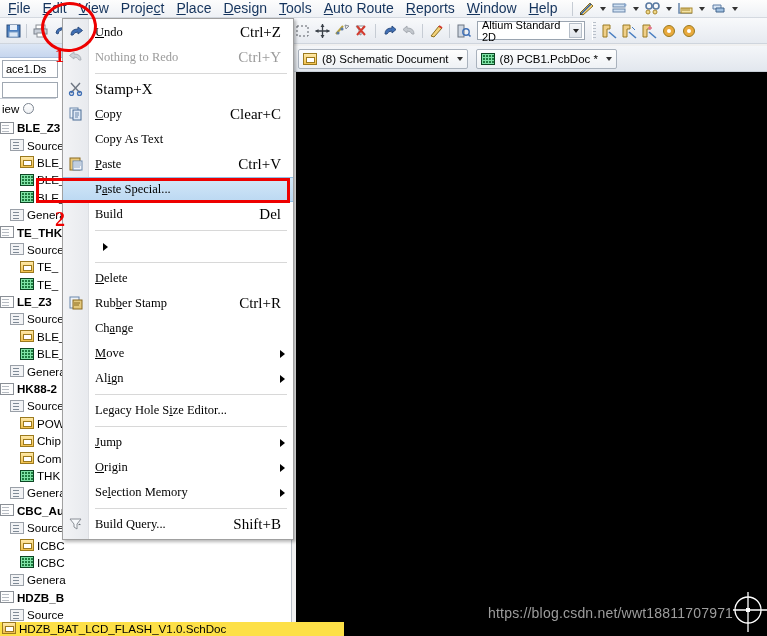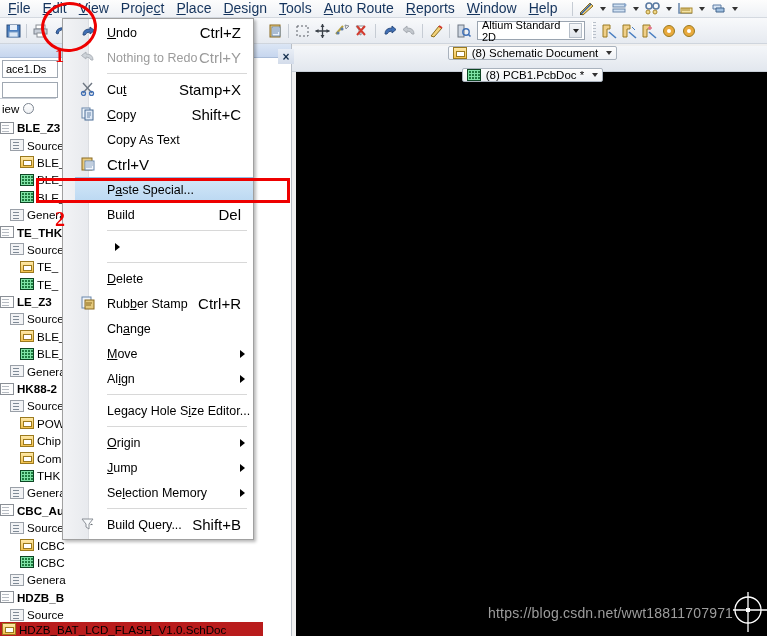"Undo" .menu { font-family: none -> Liberation Serif, serif; padding: 1px 0 2px 12px -> 1px 0 2px 0; width: 192px -> 232px }
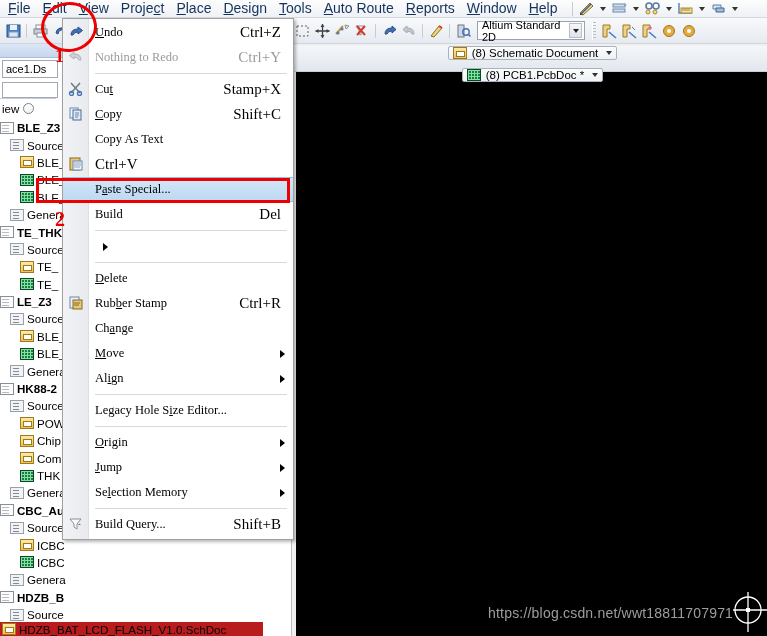"(8) Schematic Document" .docbar { flex-direction: column -> none }
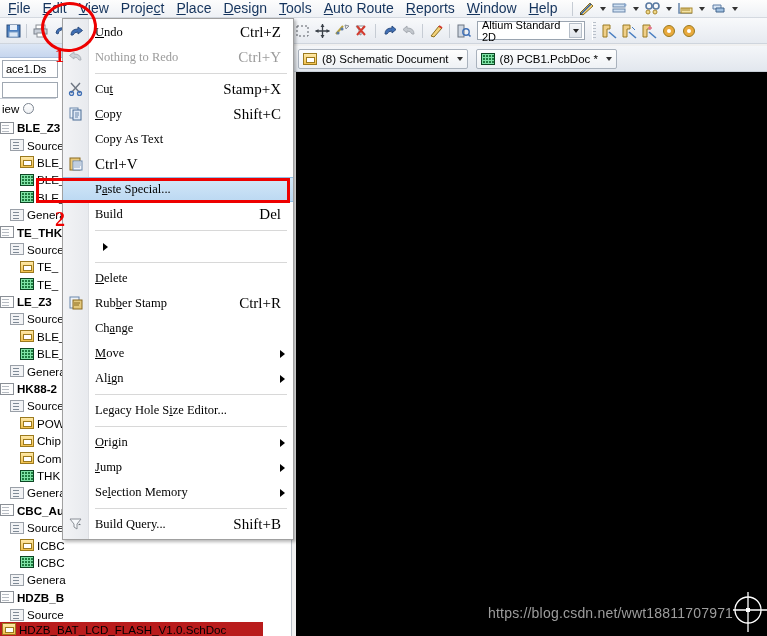"Cut" span.lbl { html: <span>Cu<span>t</span></span> -> none }
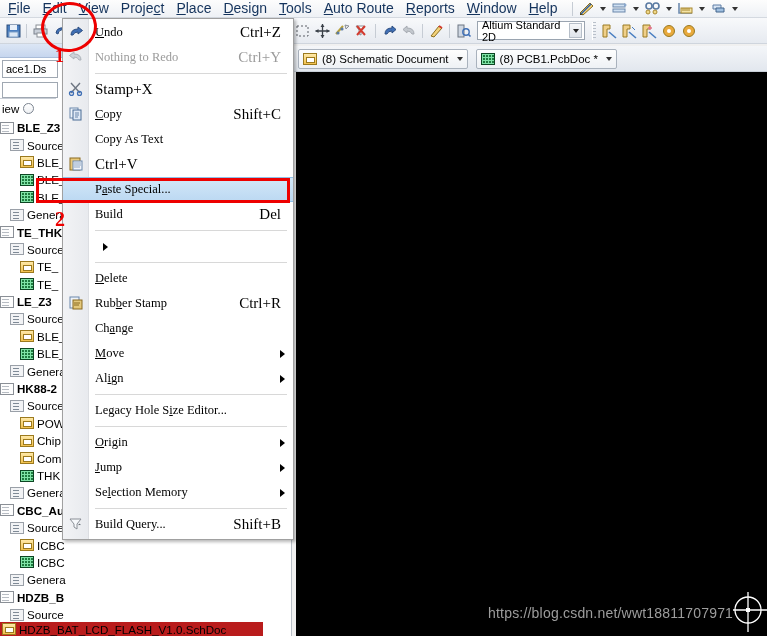"Shift+C" span.acc { text: Shift+C -> Clear+C }
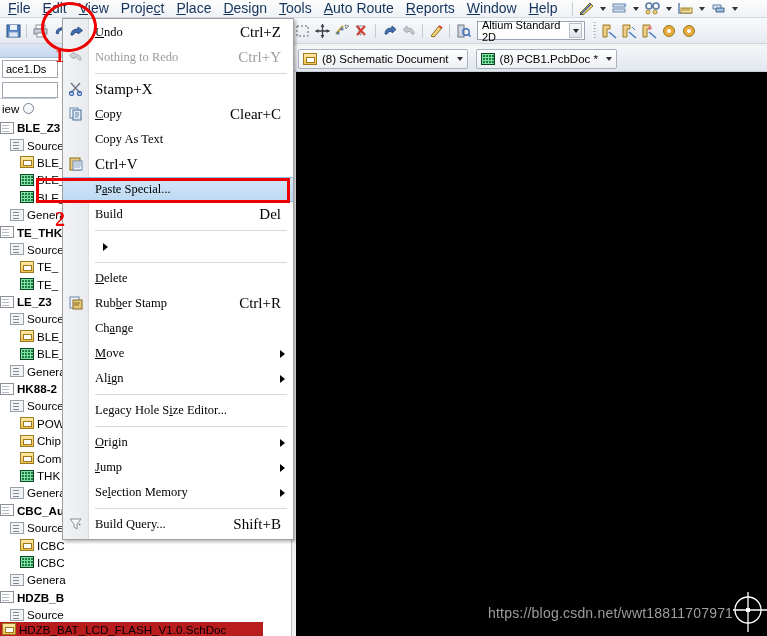"Paste" span.lbl { html: none -> <span><span>P</span>aste</span> }
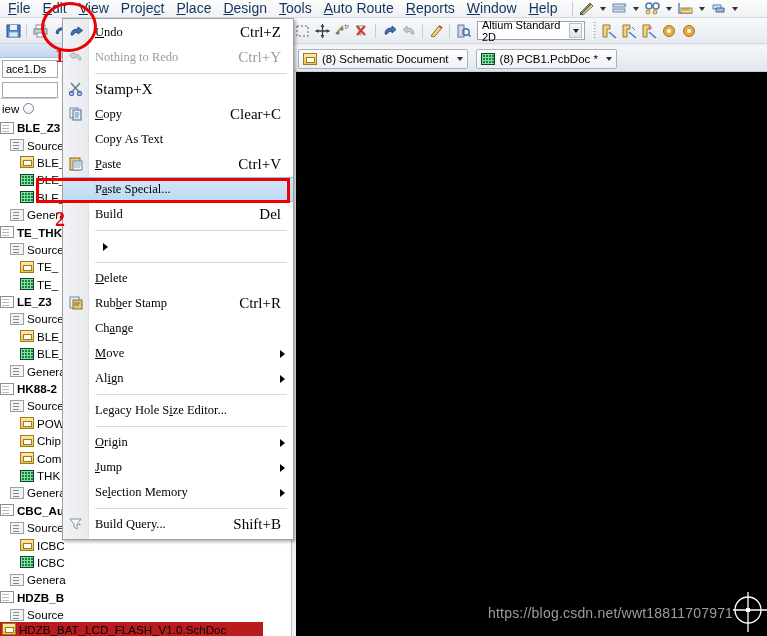"Origin" div.menu-item { order: before "Jump" -> after "Jump" }
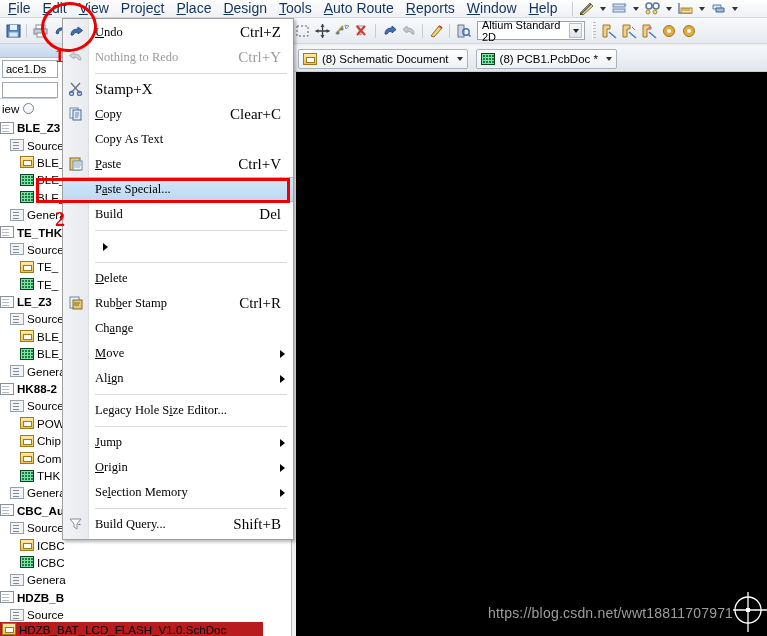"HDZB_BAT_LCD_FLASH_V1.0.SchDoc" .bottom-strip { align-items: center -> none; background: #b91c1c -> #fde047; width: 263px -> 344px }
